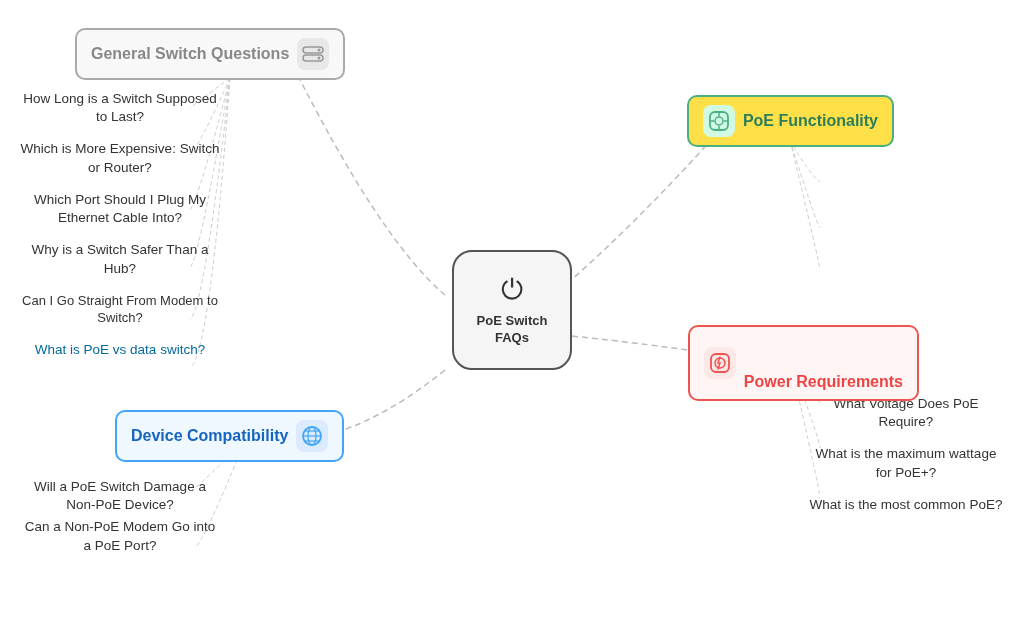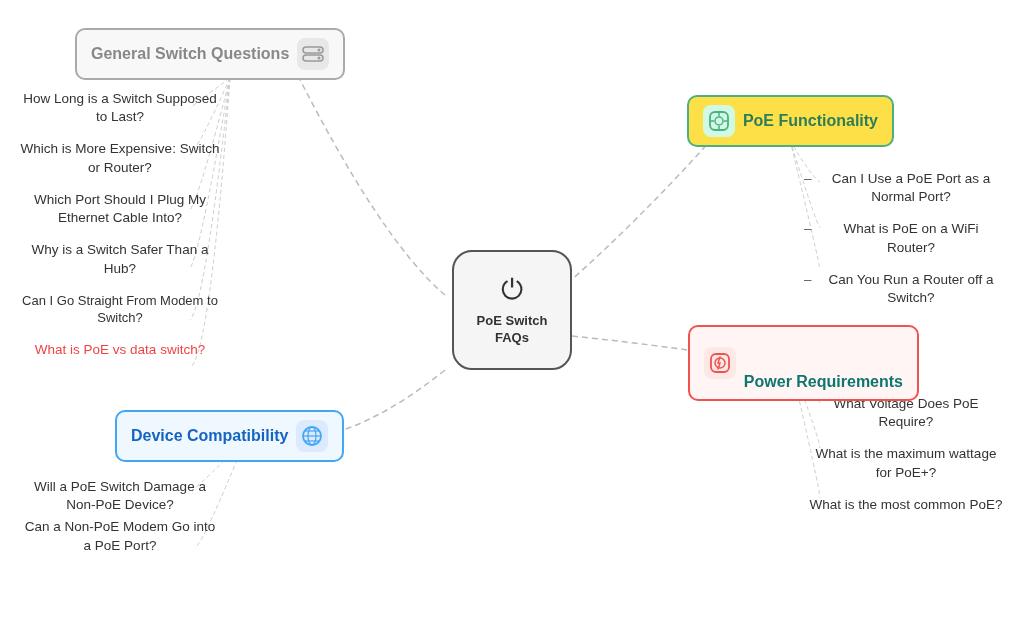"Can I Use a PoE" div.question-group { html: <div> <div>Can I Use a PoE Port as a Normal Port?</div> <div>What is PoE on a WiFi Router?</div> <div>Can You Run a Router off a Switch?</div> </div> -> none }
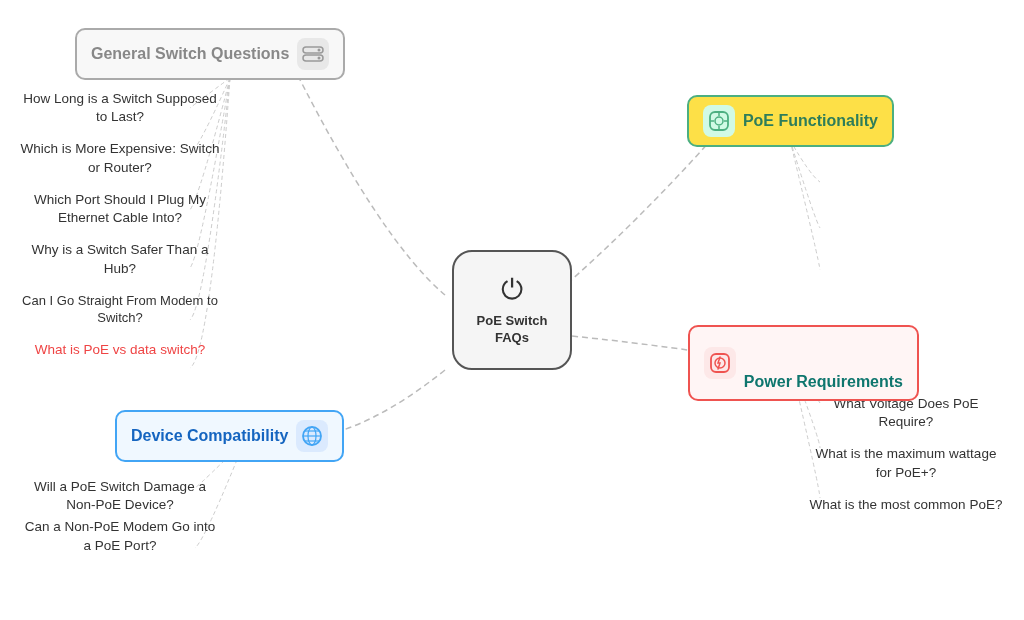"What is PoE vs data" div.q-item { color: #ef4444 -> #0369a1 }
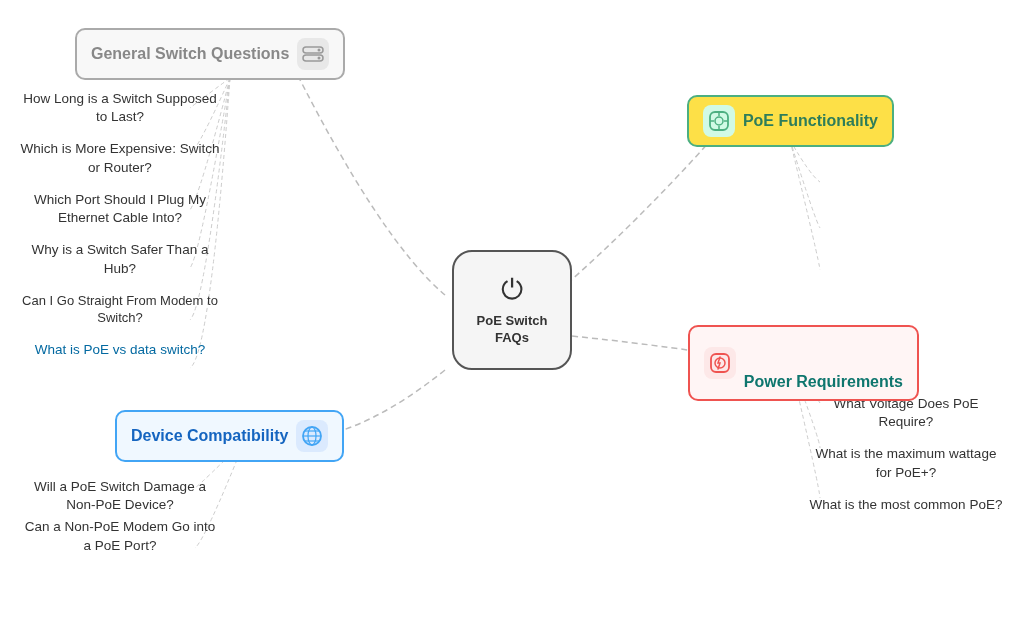"Power Requirements" span.cat-label { color: #0f766e -> #ef4444 }
